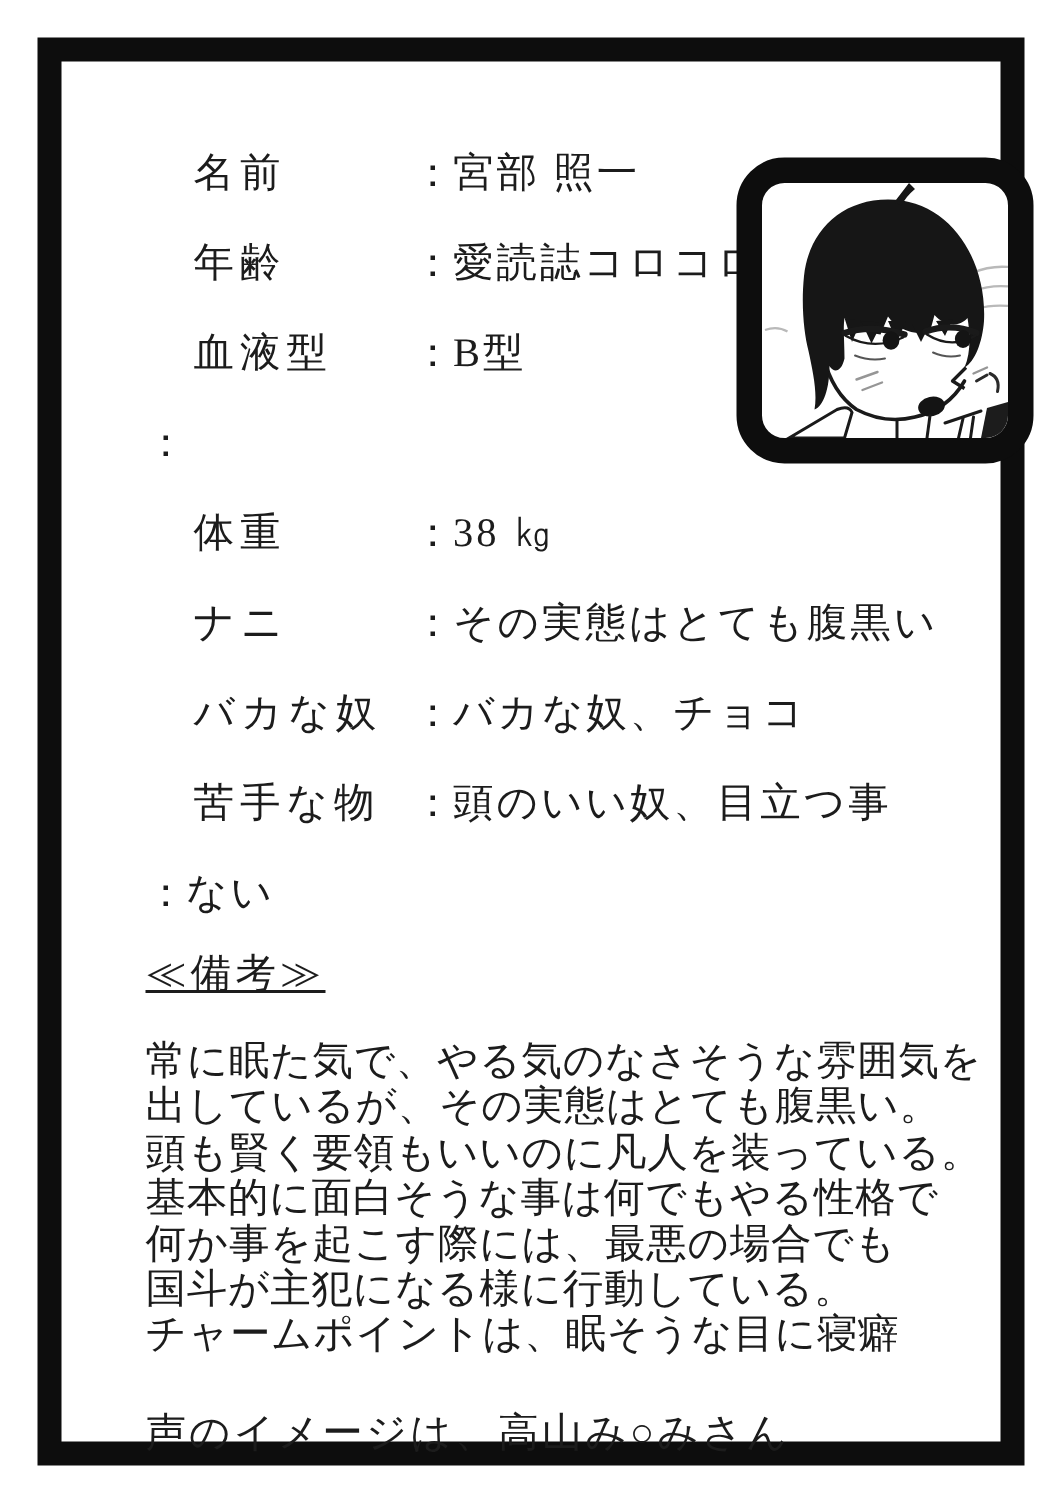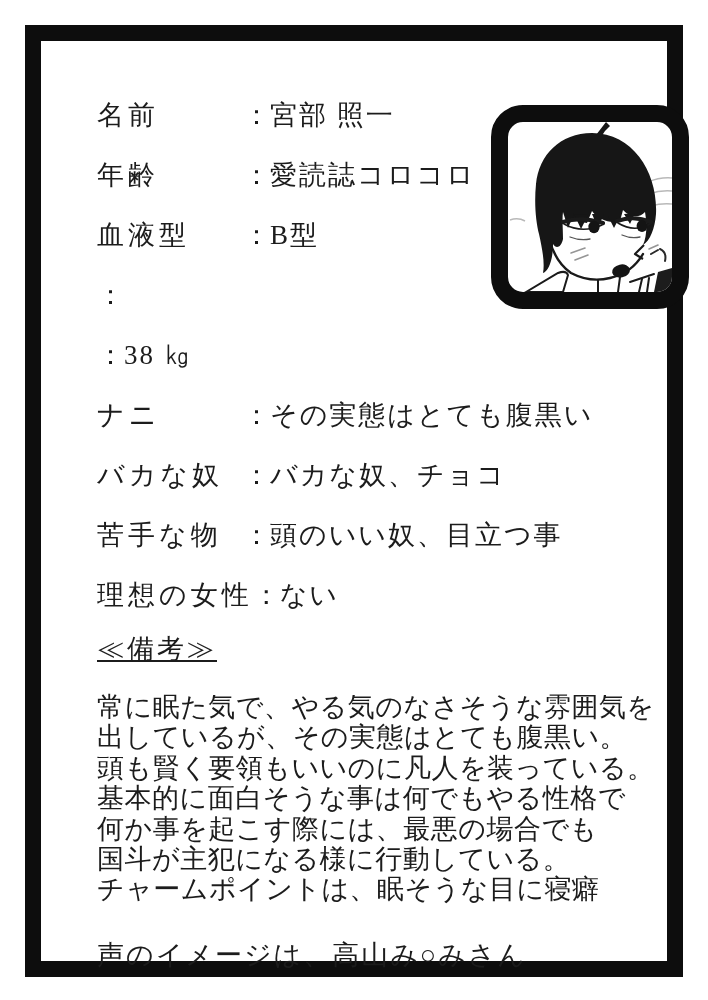"名前" .field-label { margin-left: none -> 32px }
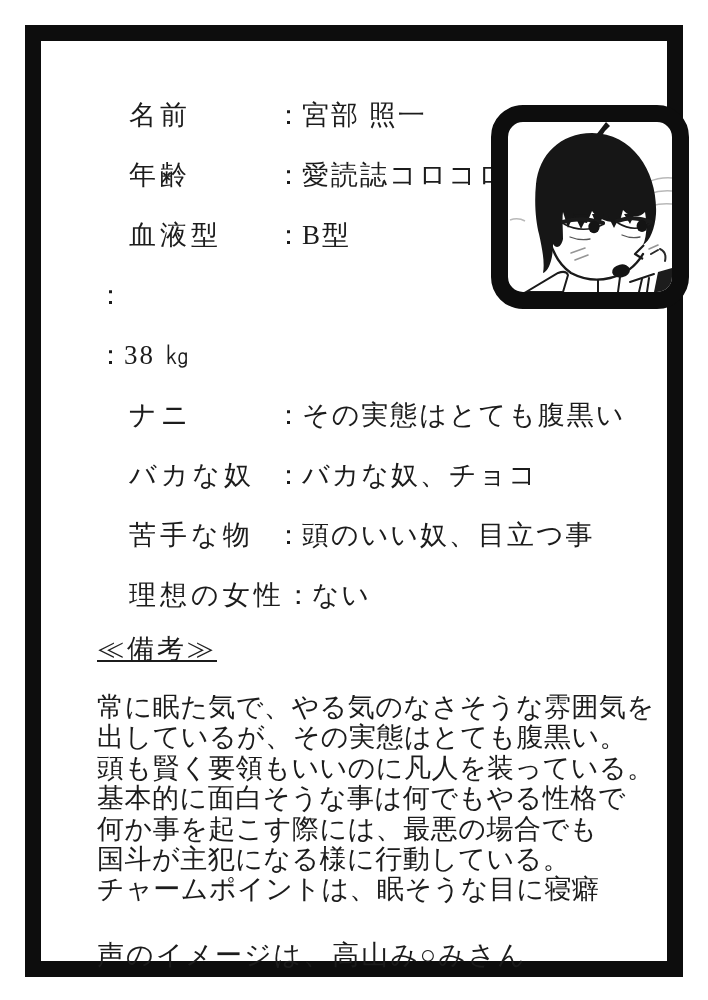"体重" span.field-label { html: none -> <span>体重</span> }
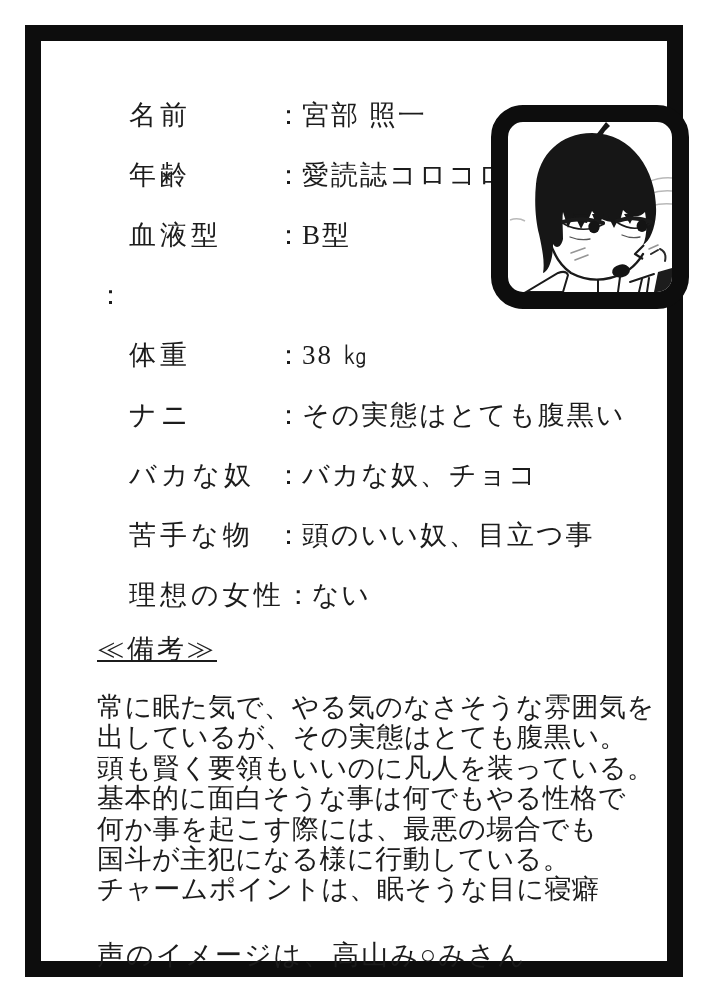"理想の女性" span.field-label { html: <span>理想の女性</span> -> none }
